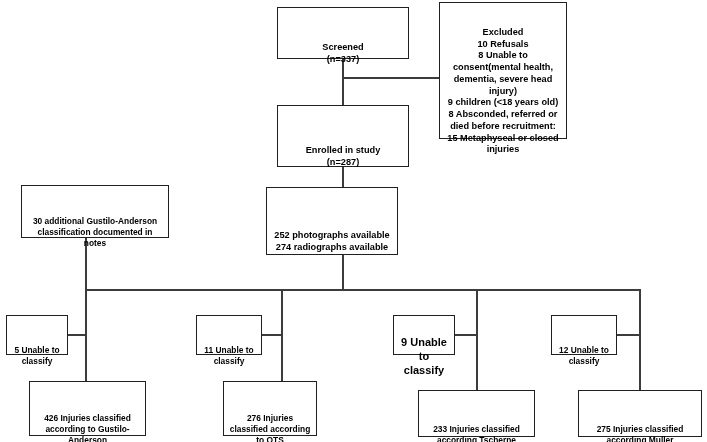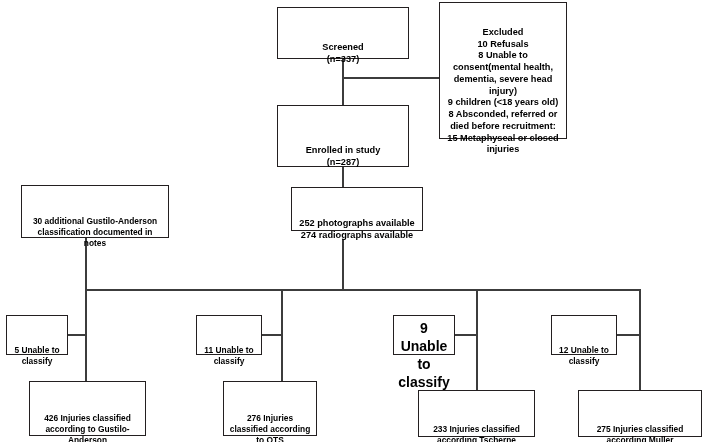"252 photographs available" #node-images { height: 44px -> 68px; left: 291px -> 266px }
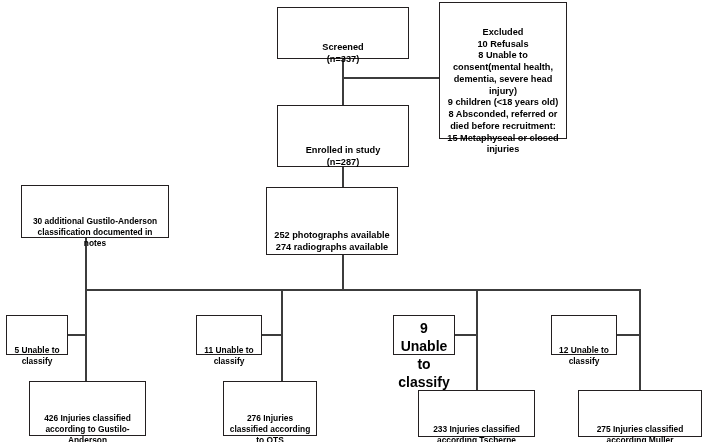"9 Unable to classify" #node-unable-3 { font-size: 14px -> 11px }
